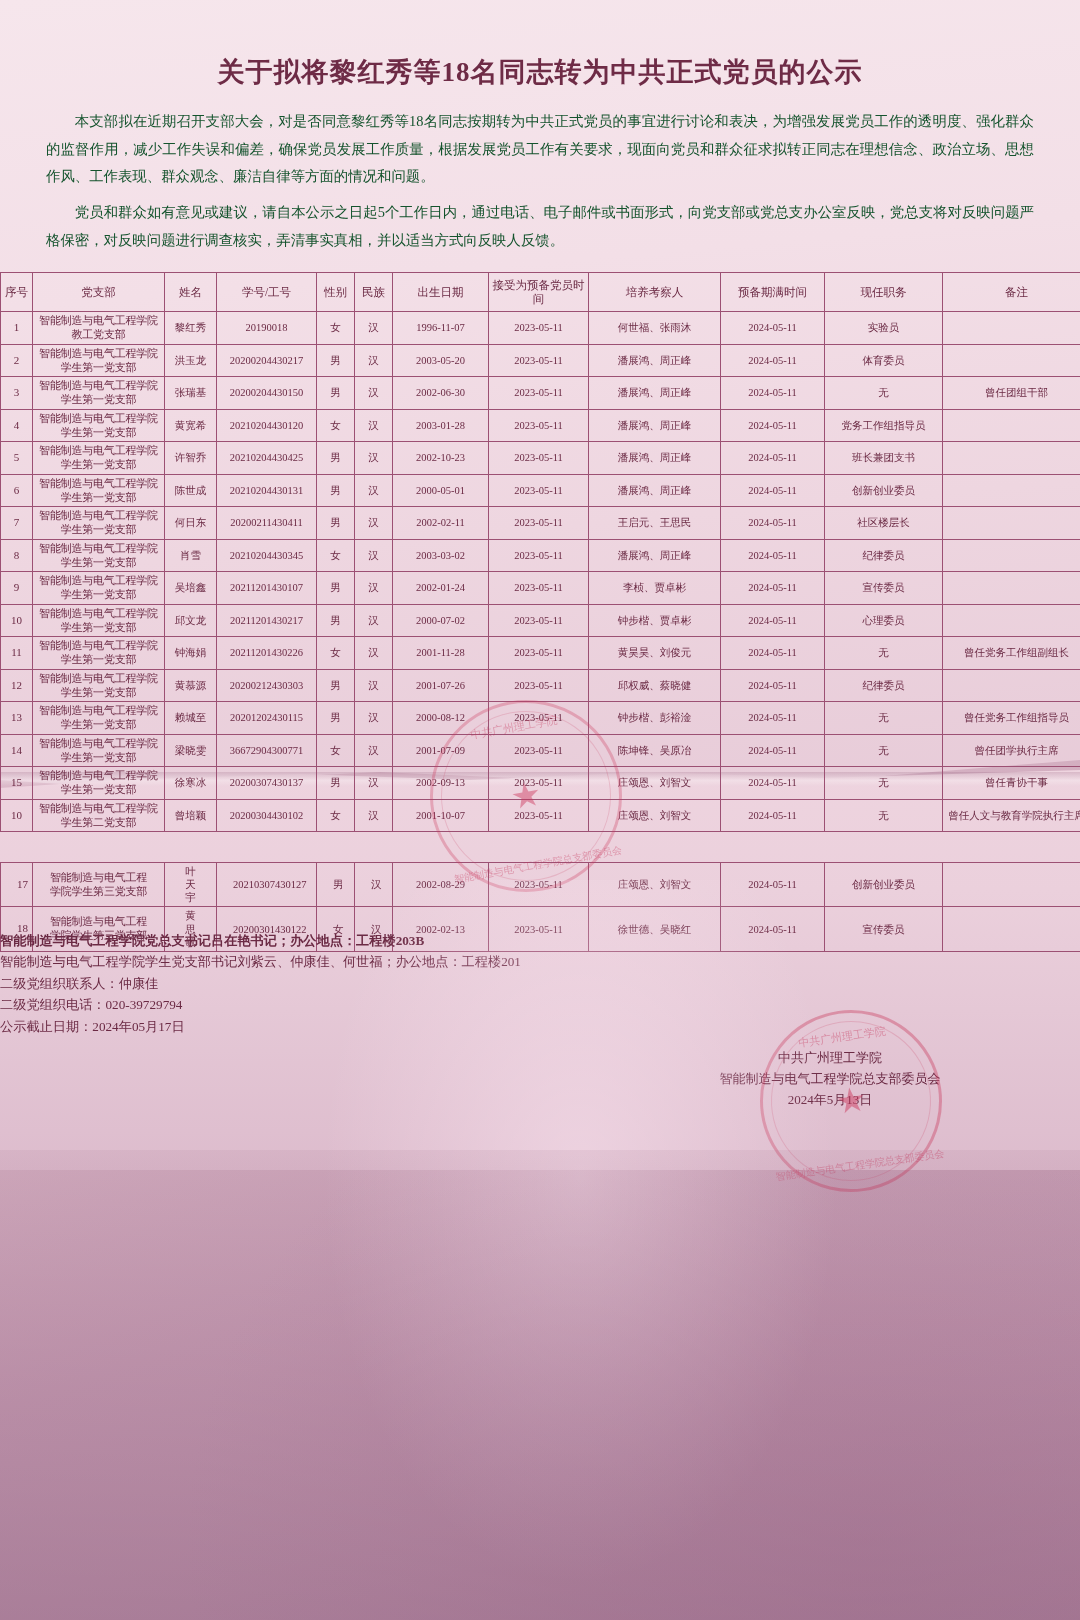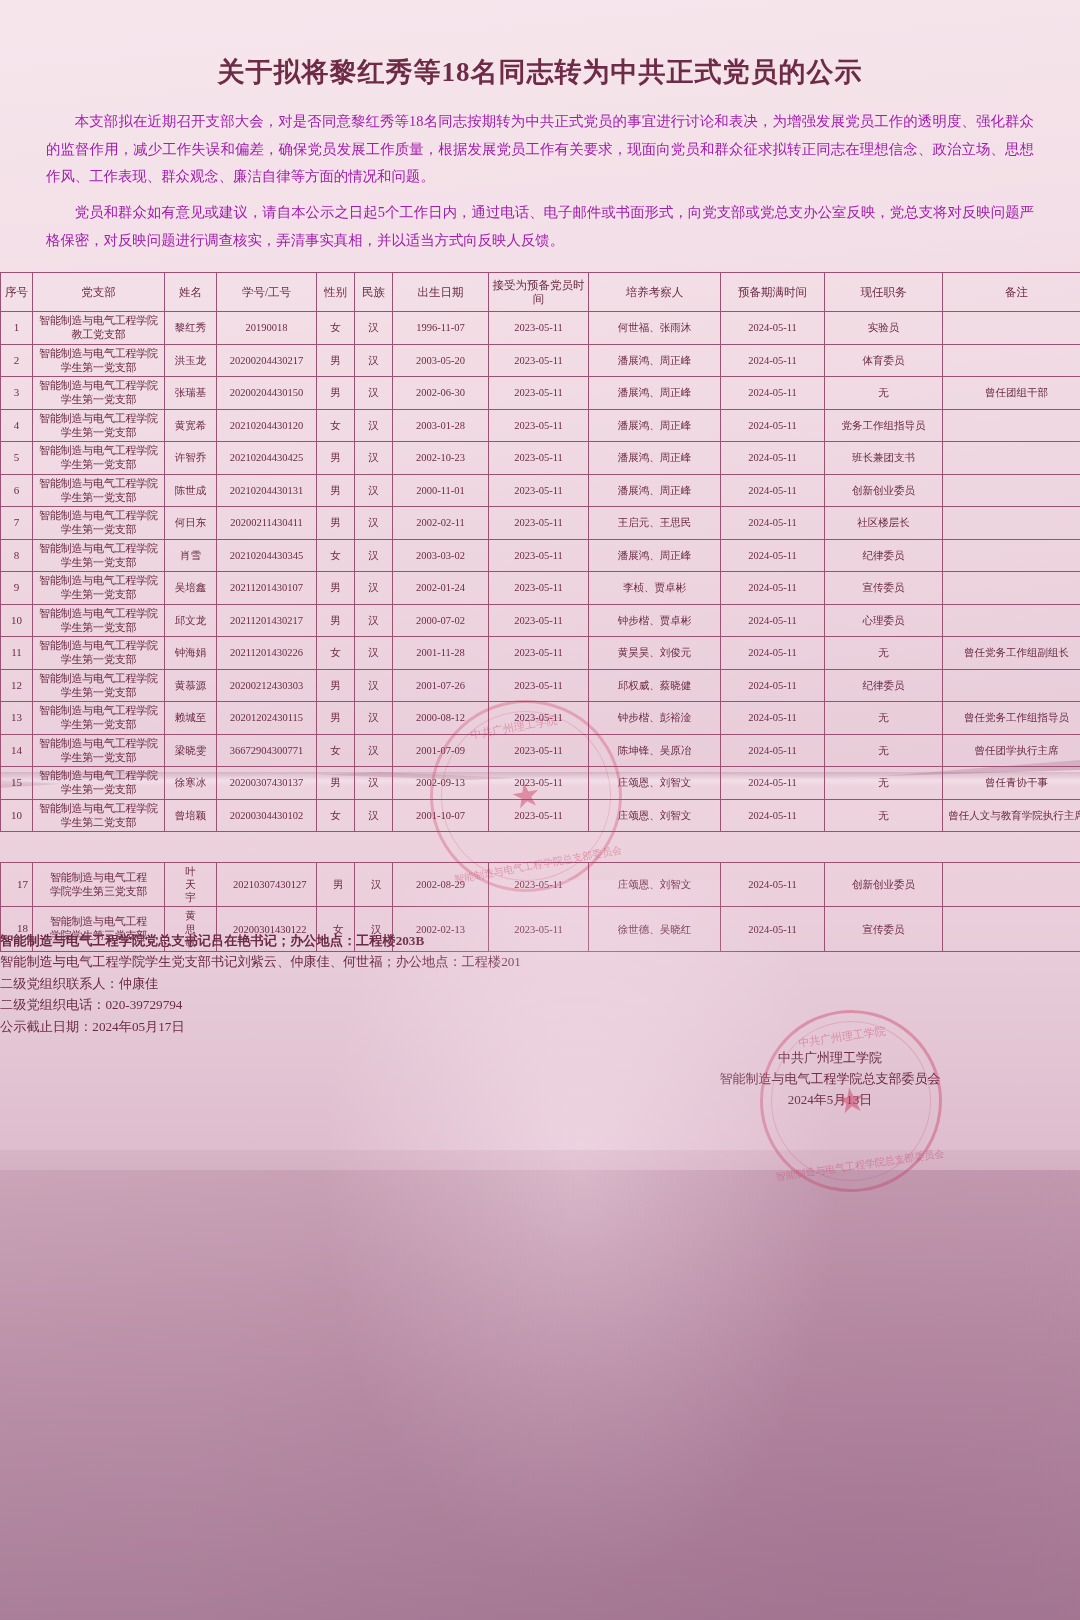"本支部拟在近期召开支部大会，对是否同意黎红秀等18名同志按期转为中共正式党员的事" .para { color: #a21caf -> #14532d }
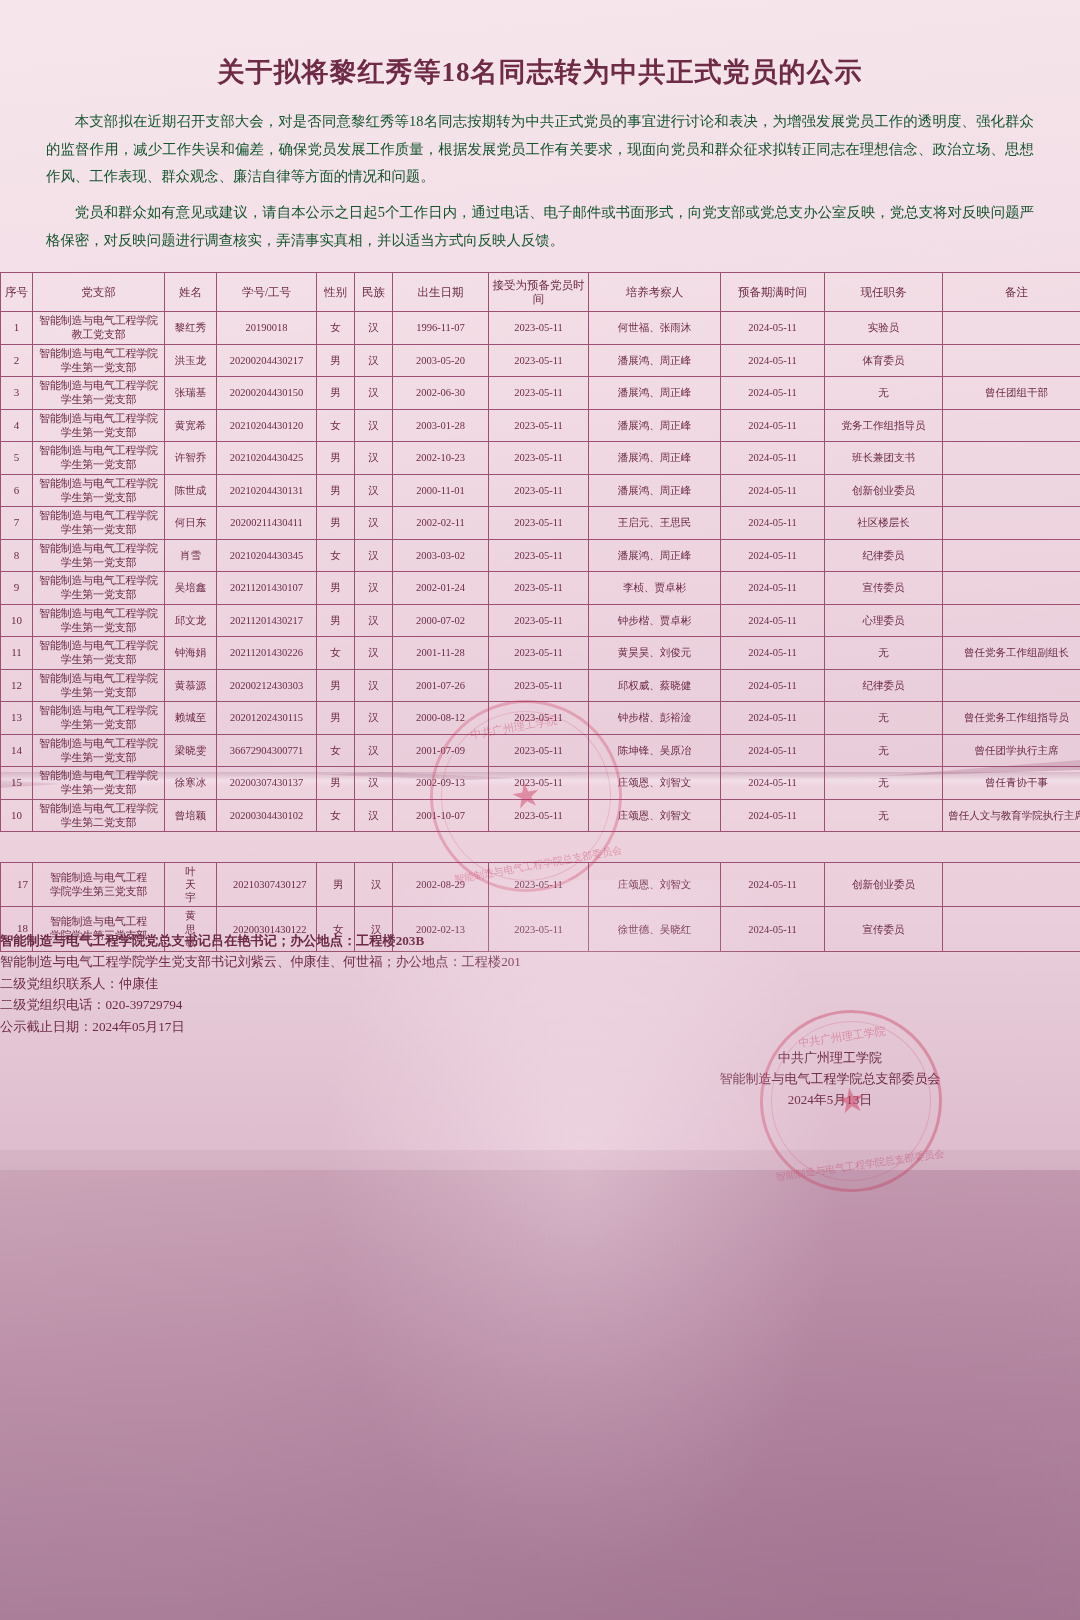"2000-11-01" td { text: 2000-11-01 -> 2000-05-01 }
